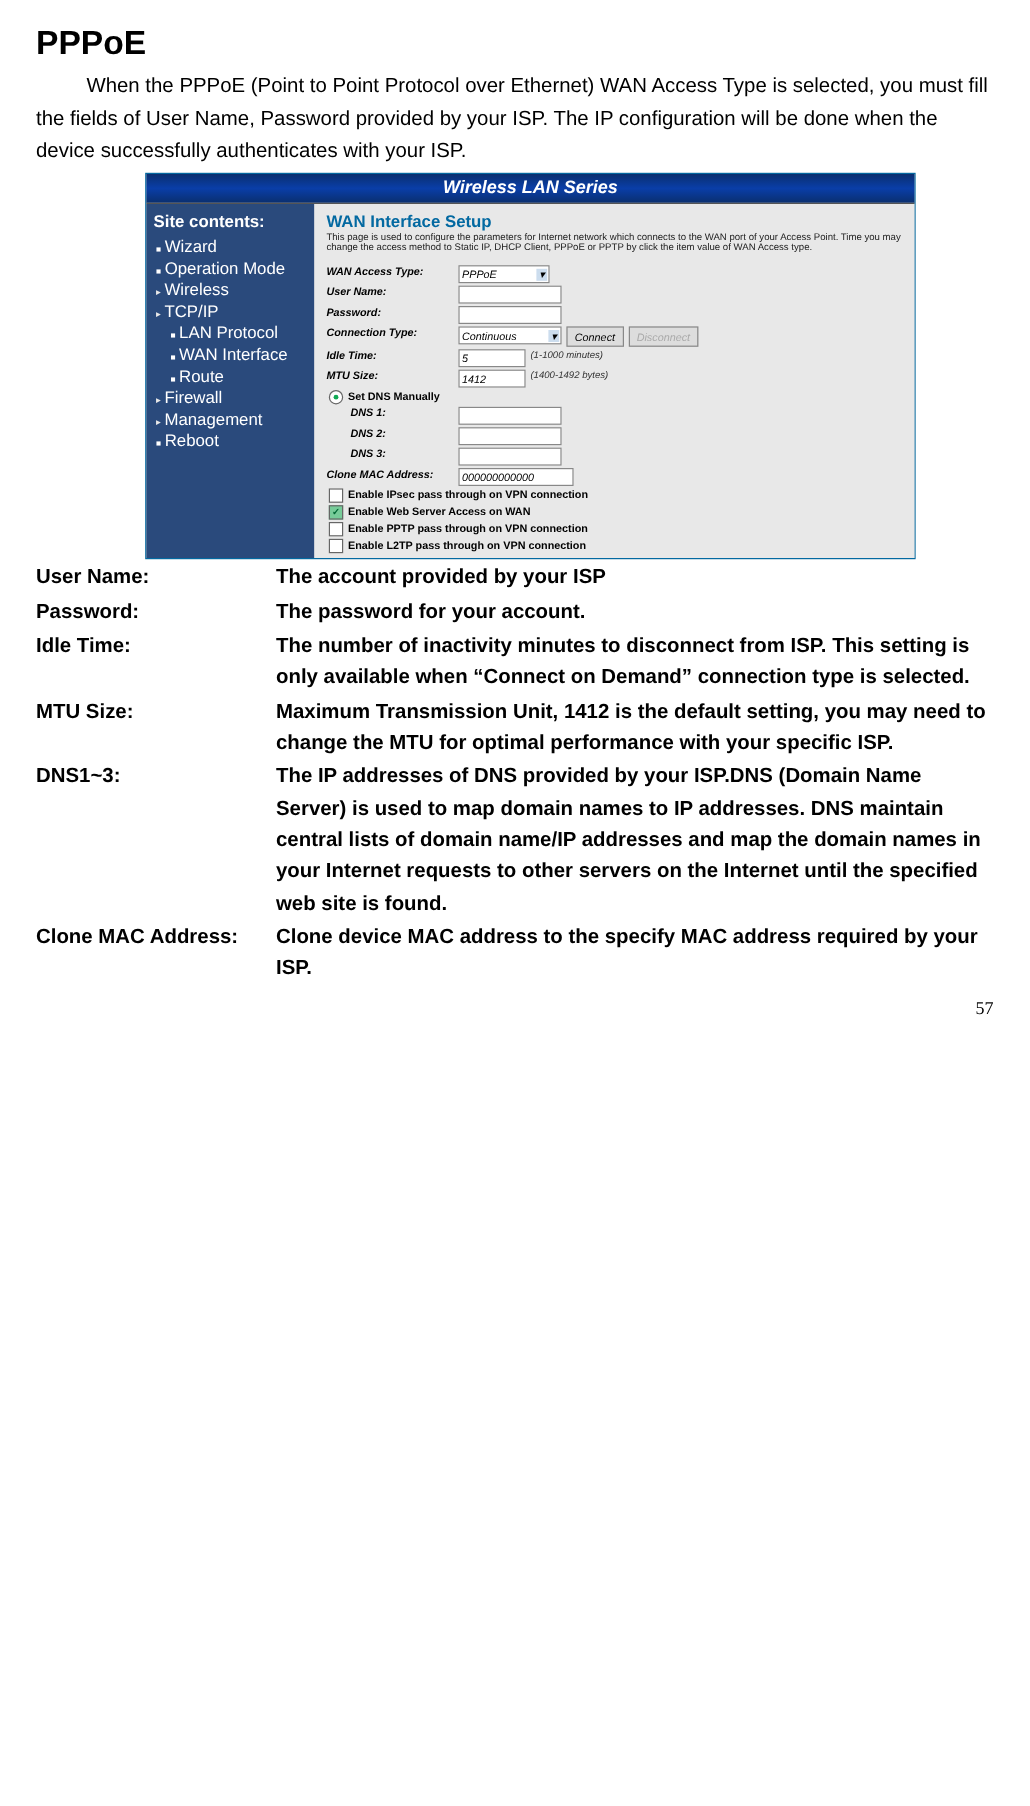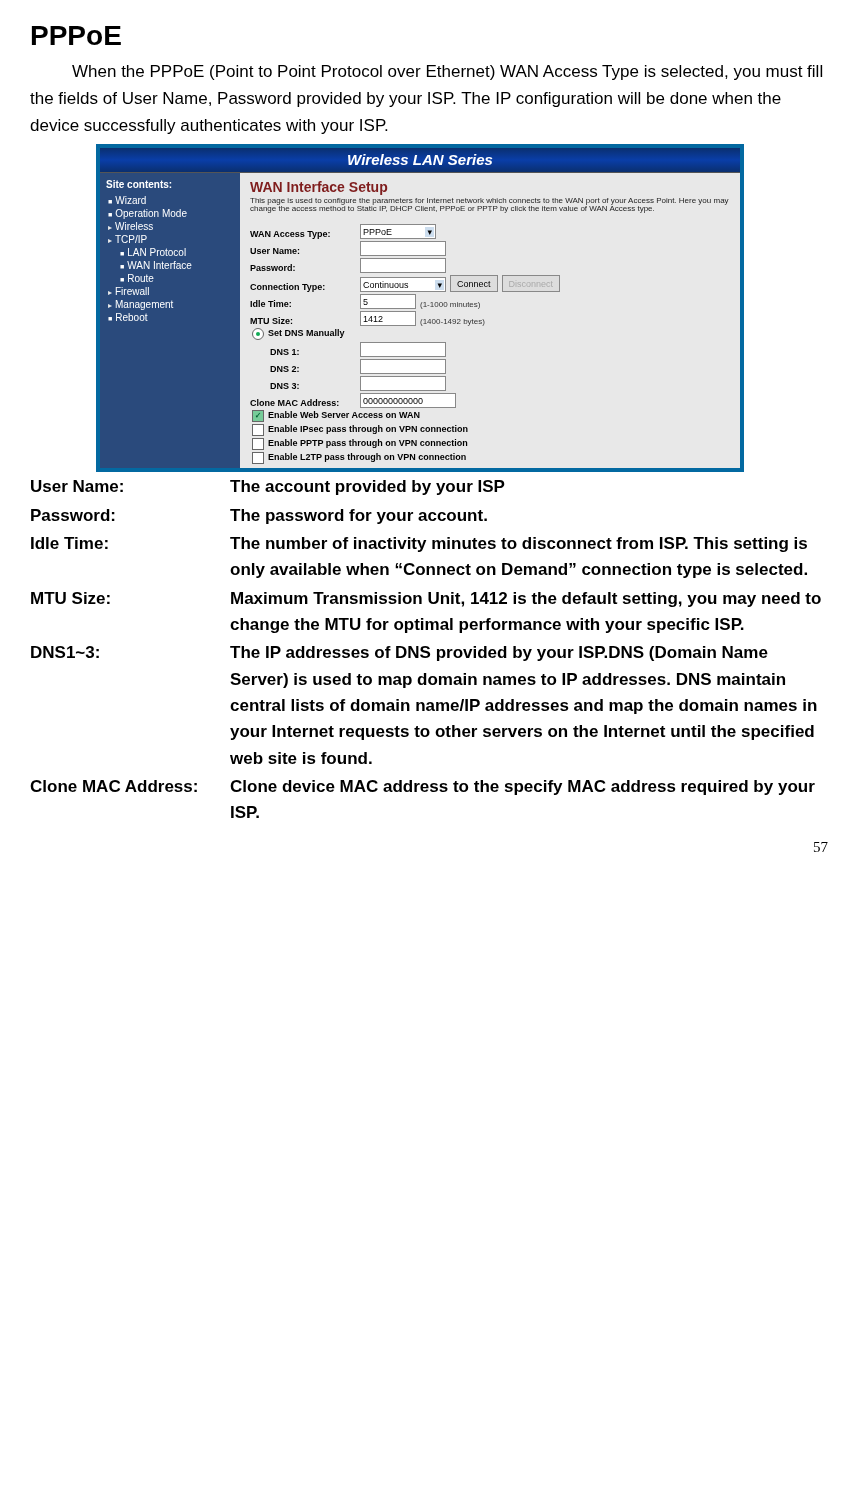"Wireless LAN Series" .shot { border: 4px solid #0369a1 -> 1px solid #0369a1; margin: 4px 0 2px 66px -> 4px 0 2px 91px }
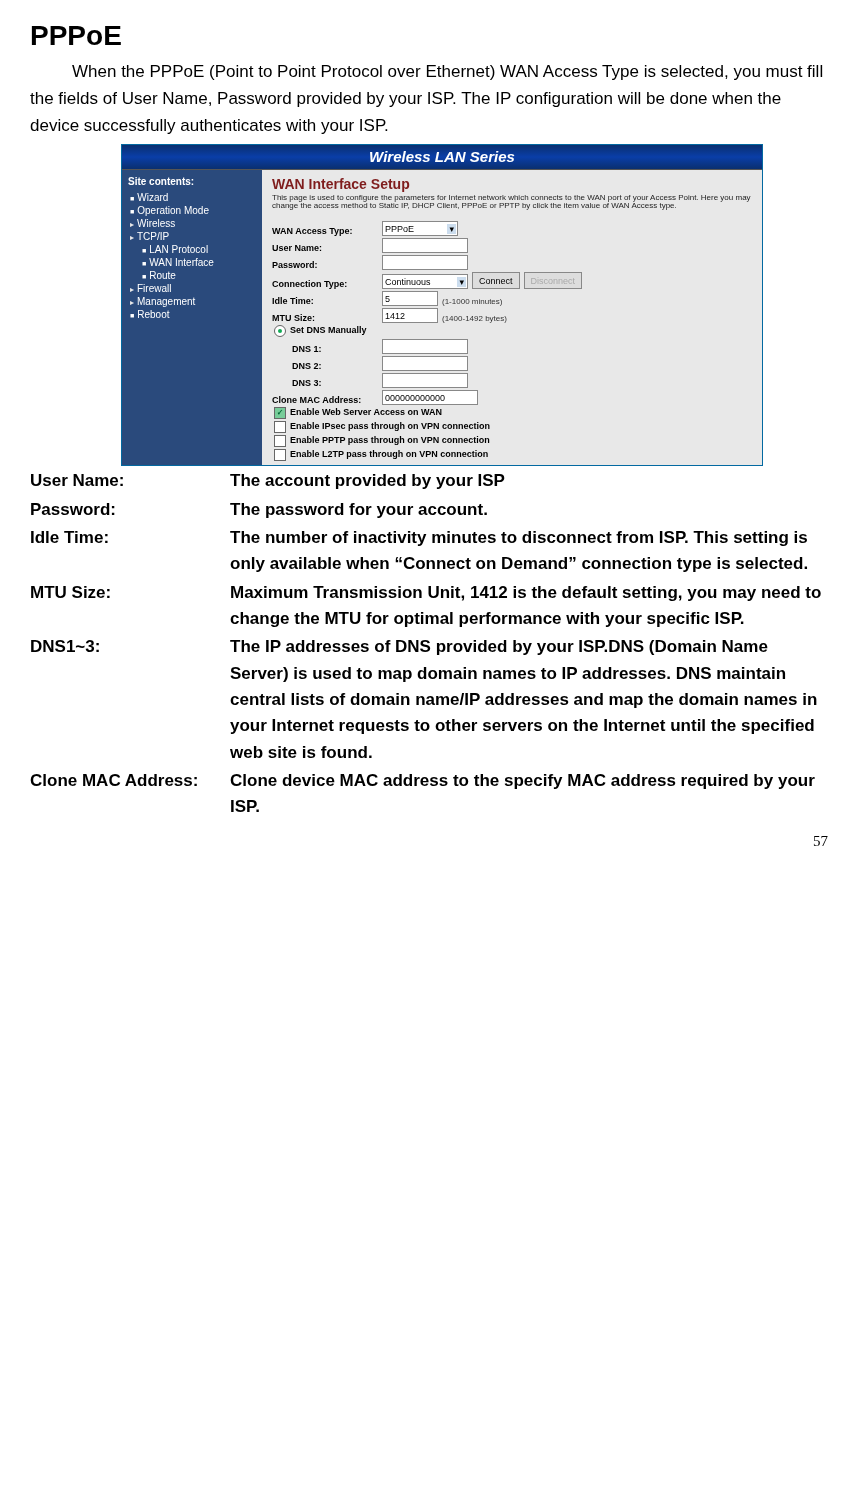"Site contents:" .sidebar { font-size: 10px -> 14px }
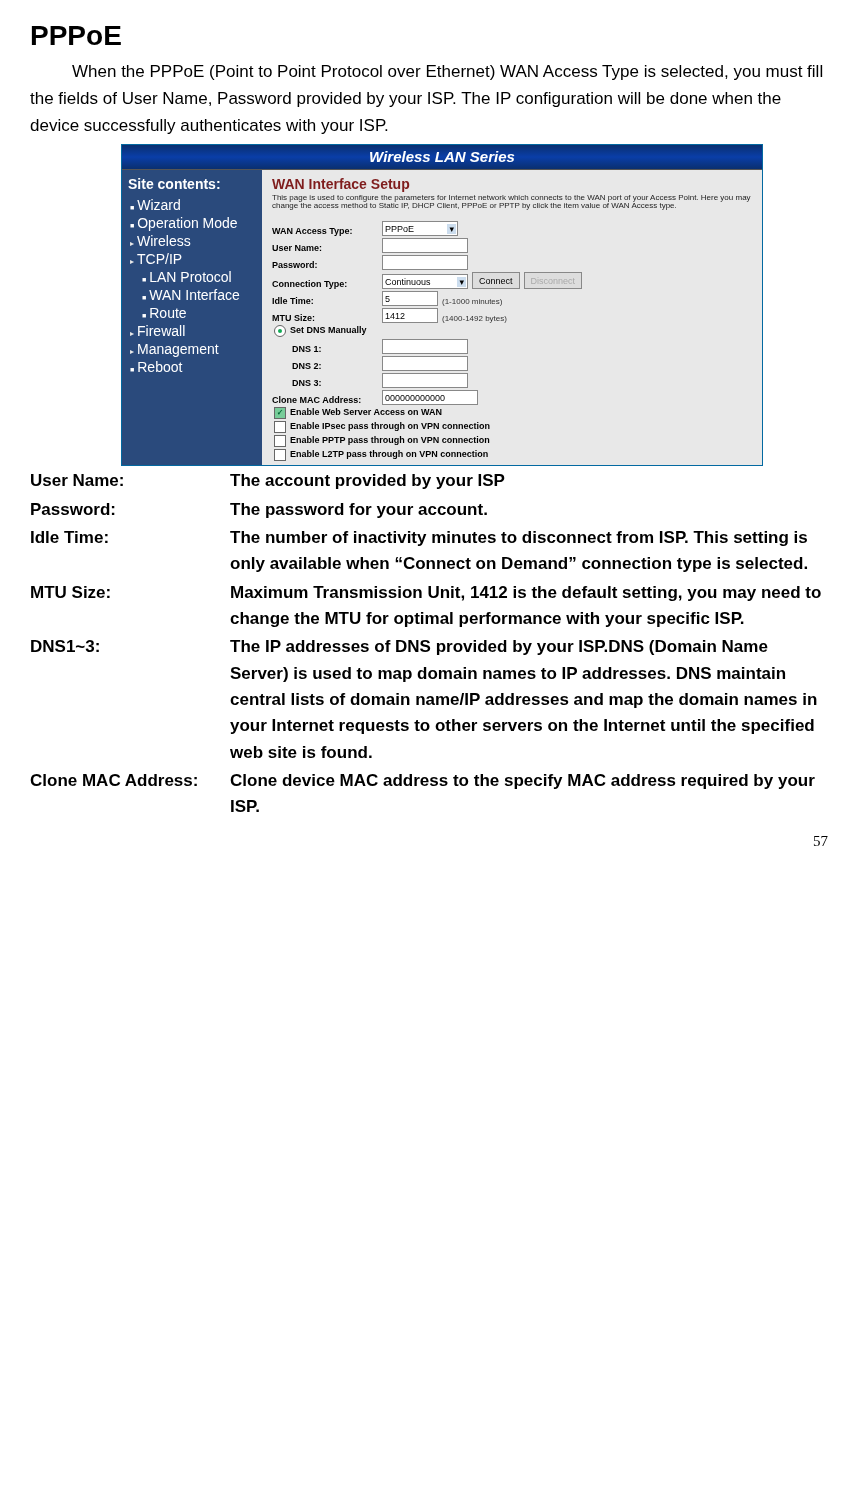"WAN Interface Setup" .content h2 { color: #7f1d1d -> #0369a1 }
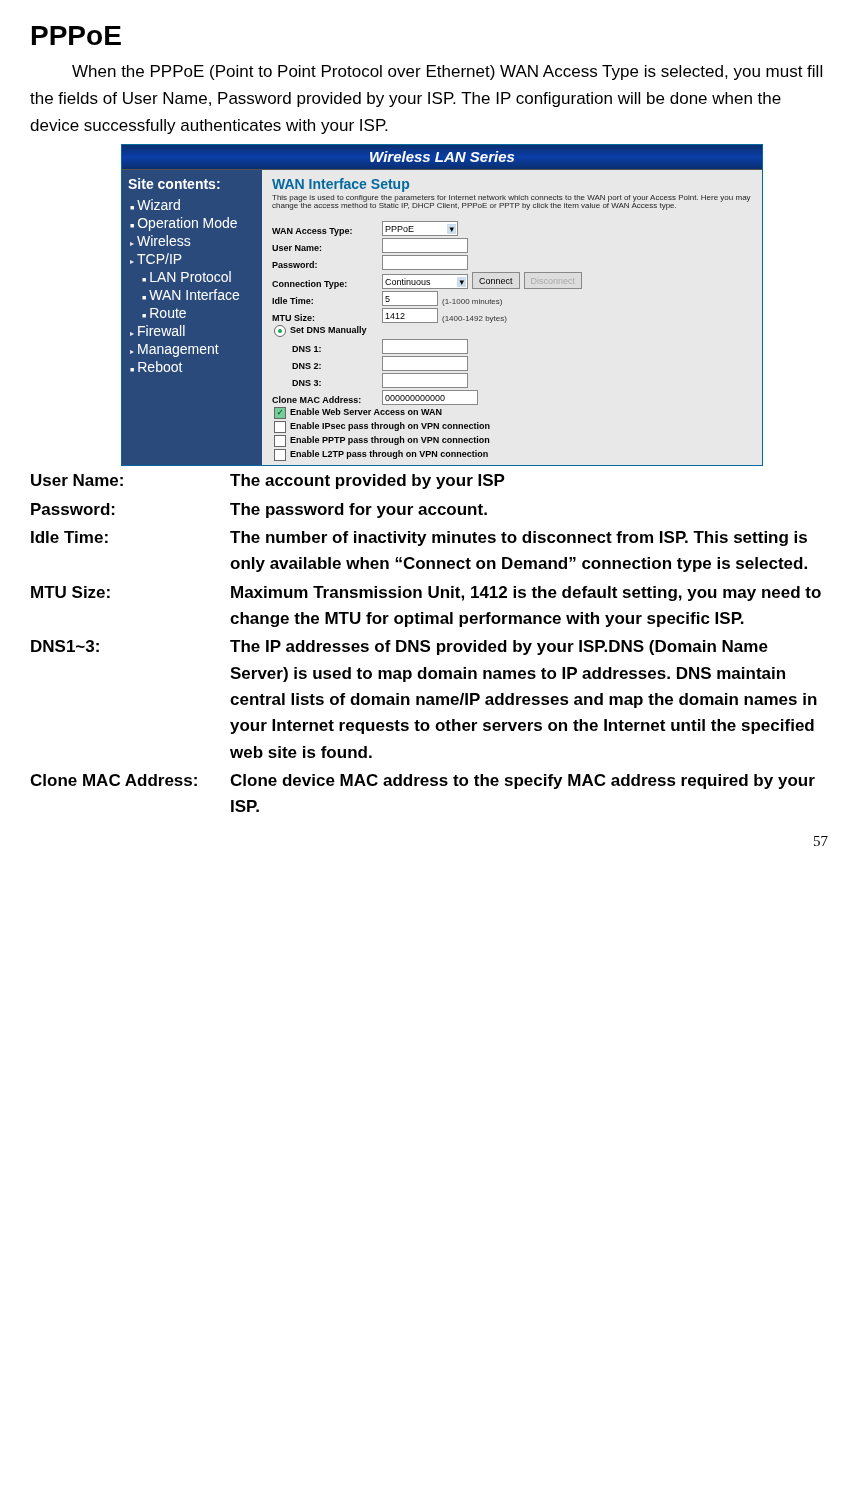"This page is used to" div.desc { text: Here -> Time }
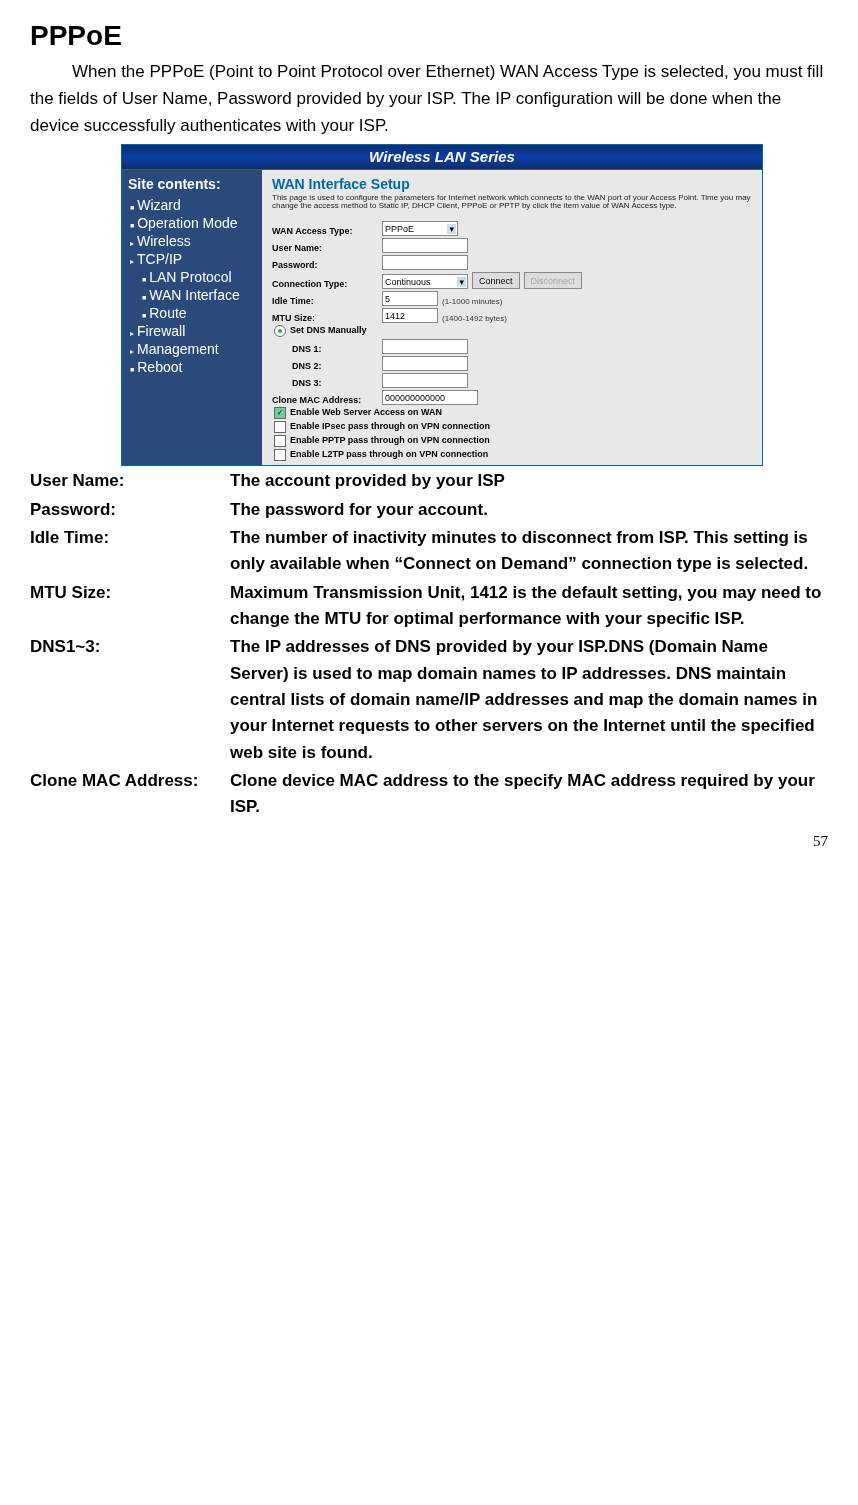"WAN Access Type:" .formrow { align-items: flex-end -> flex-start; font-style: none -> italic }
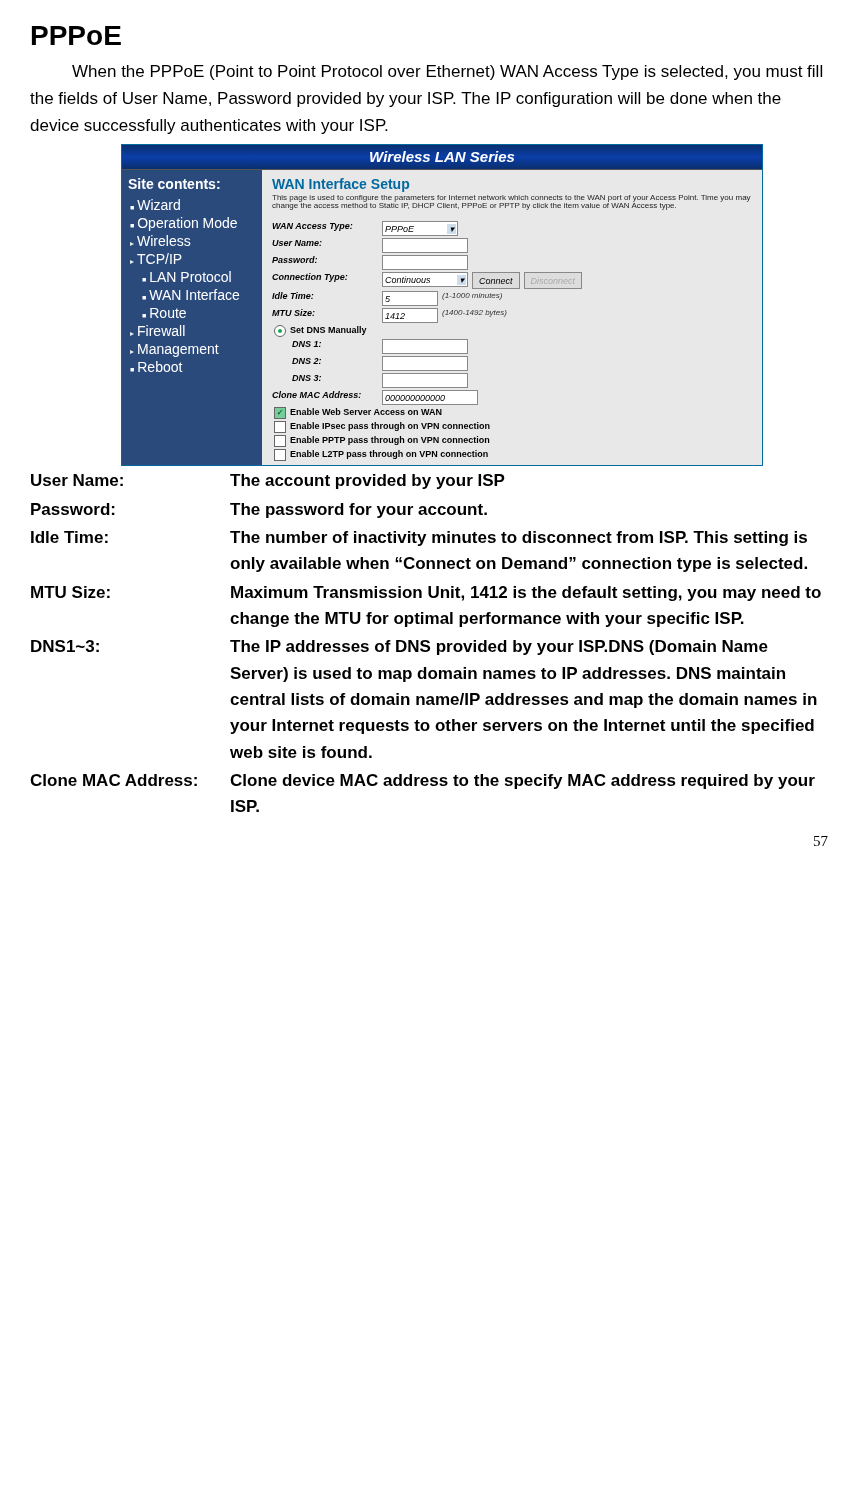"Enable Web Server Access on" div.optline { order: before "Enable IPsec pass through on" -> after "Enable IPsec pass through on" }
